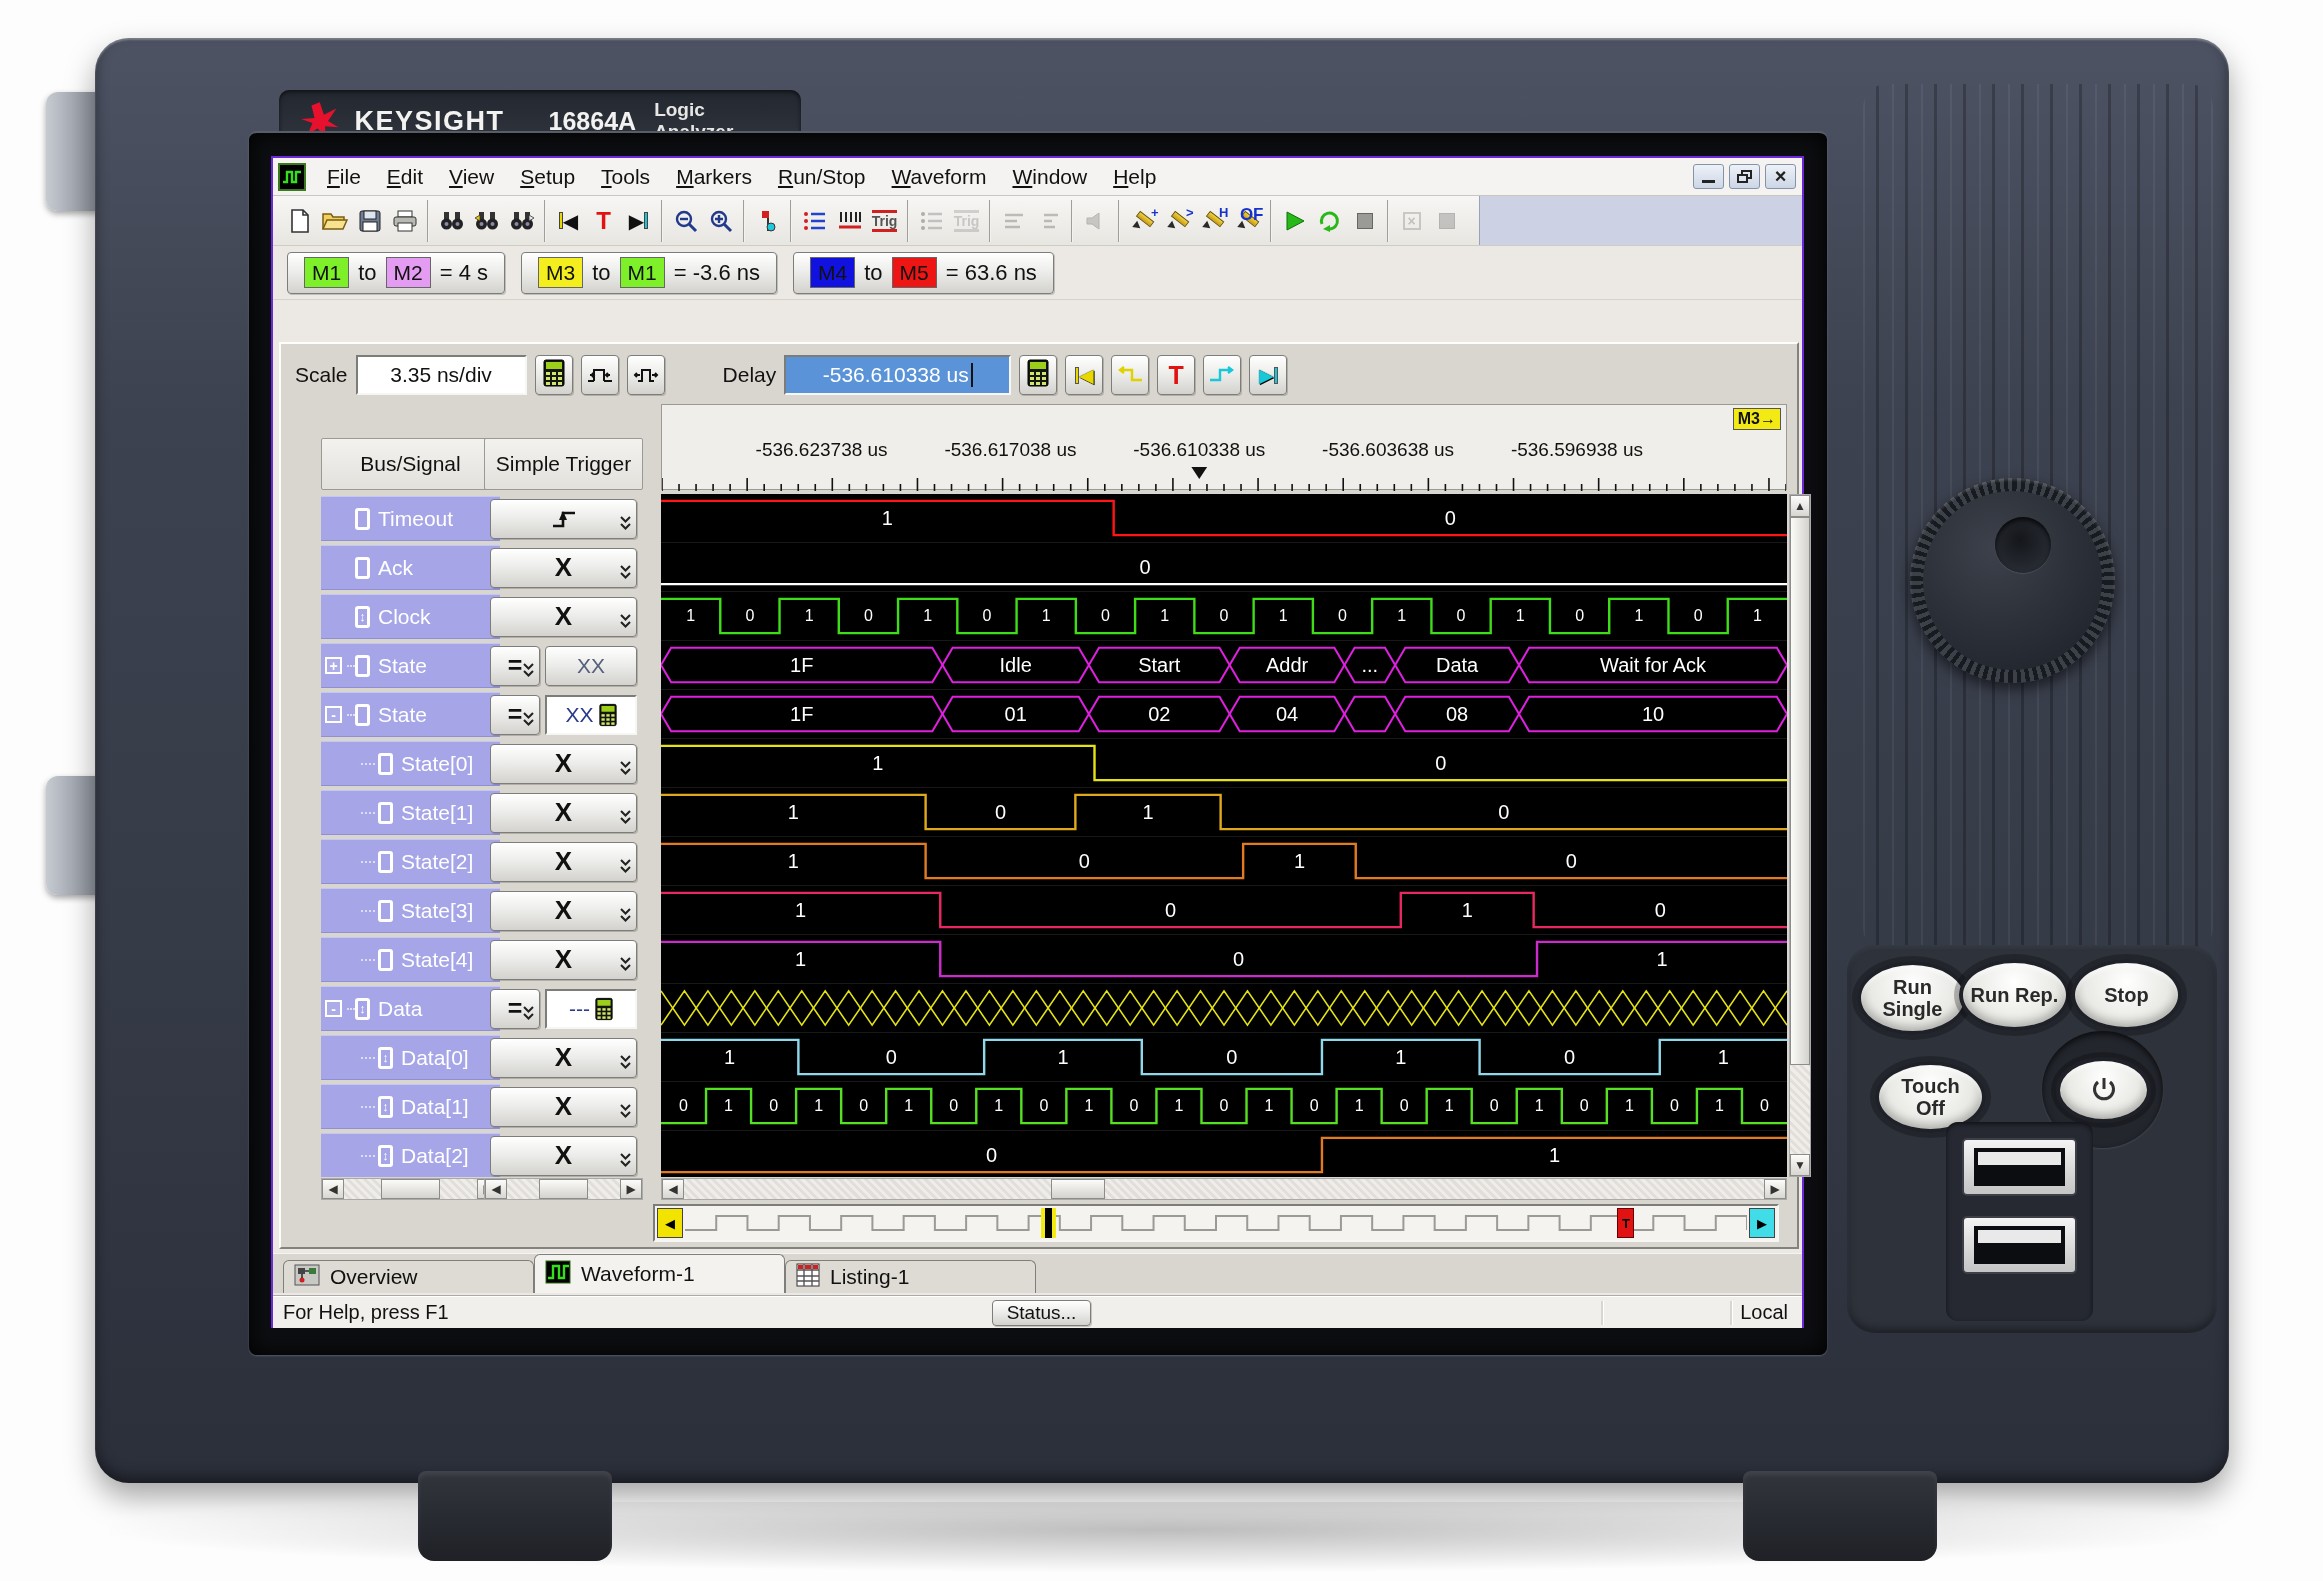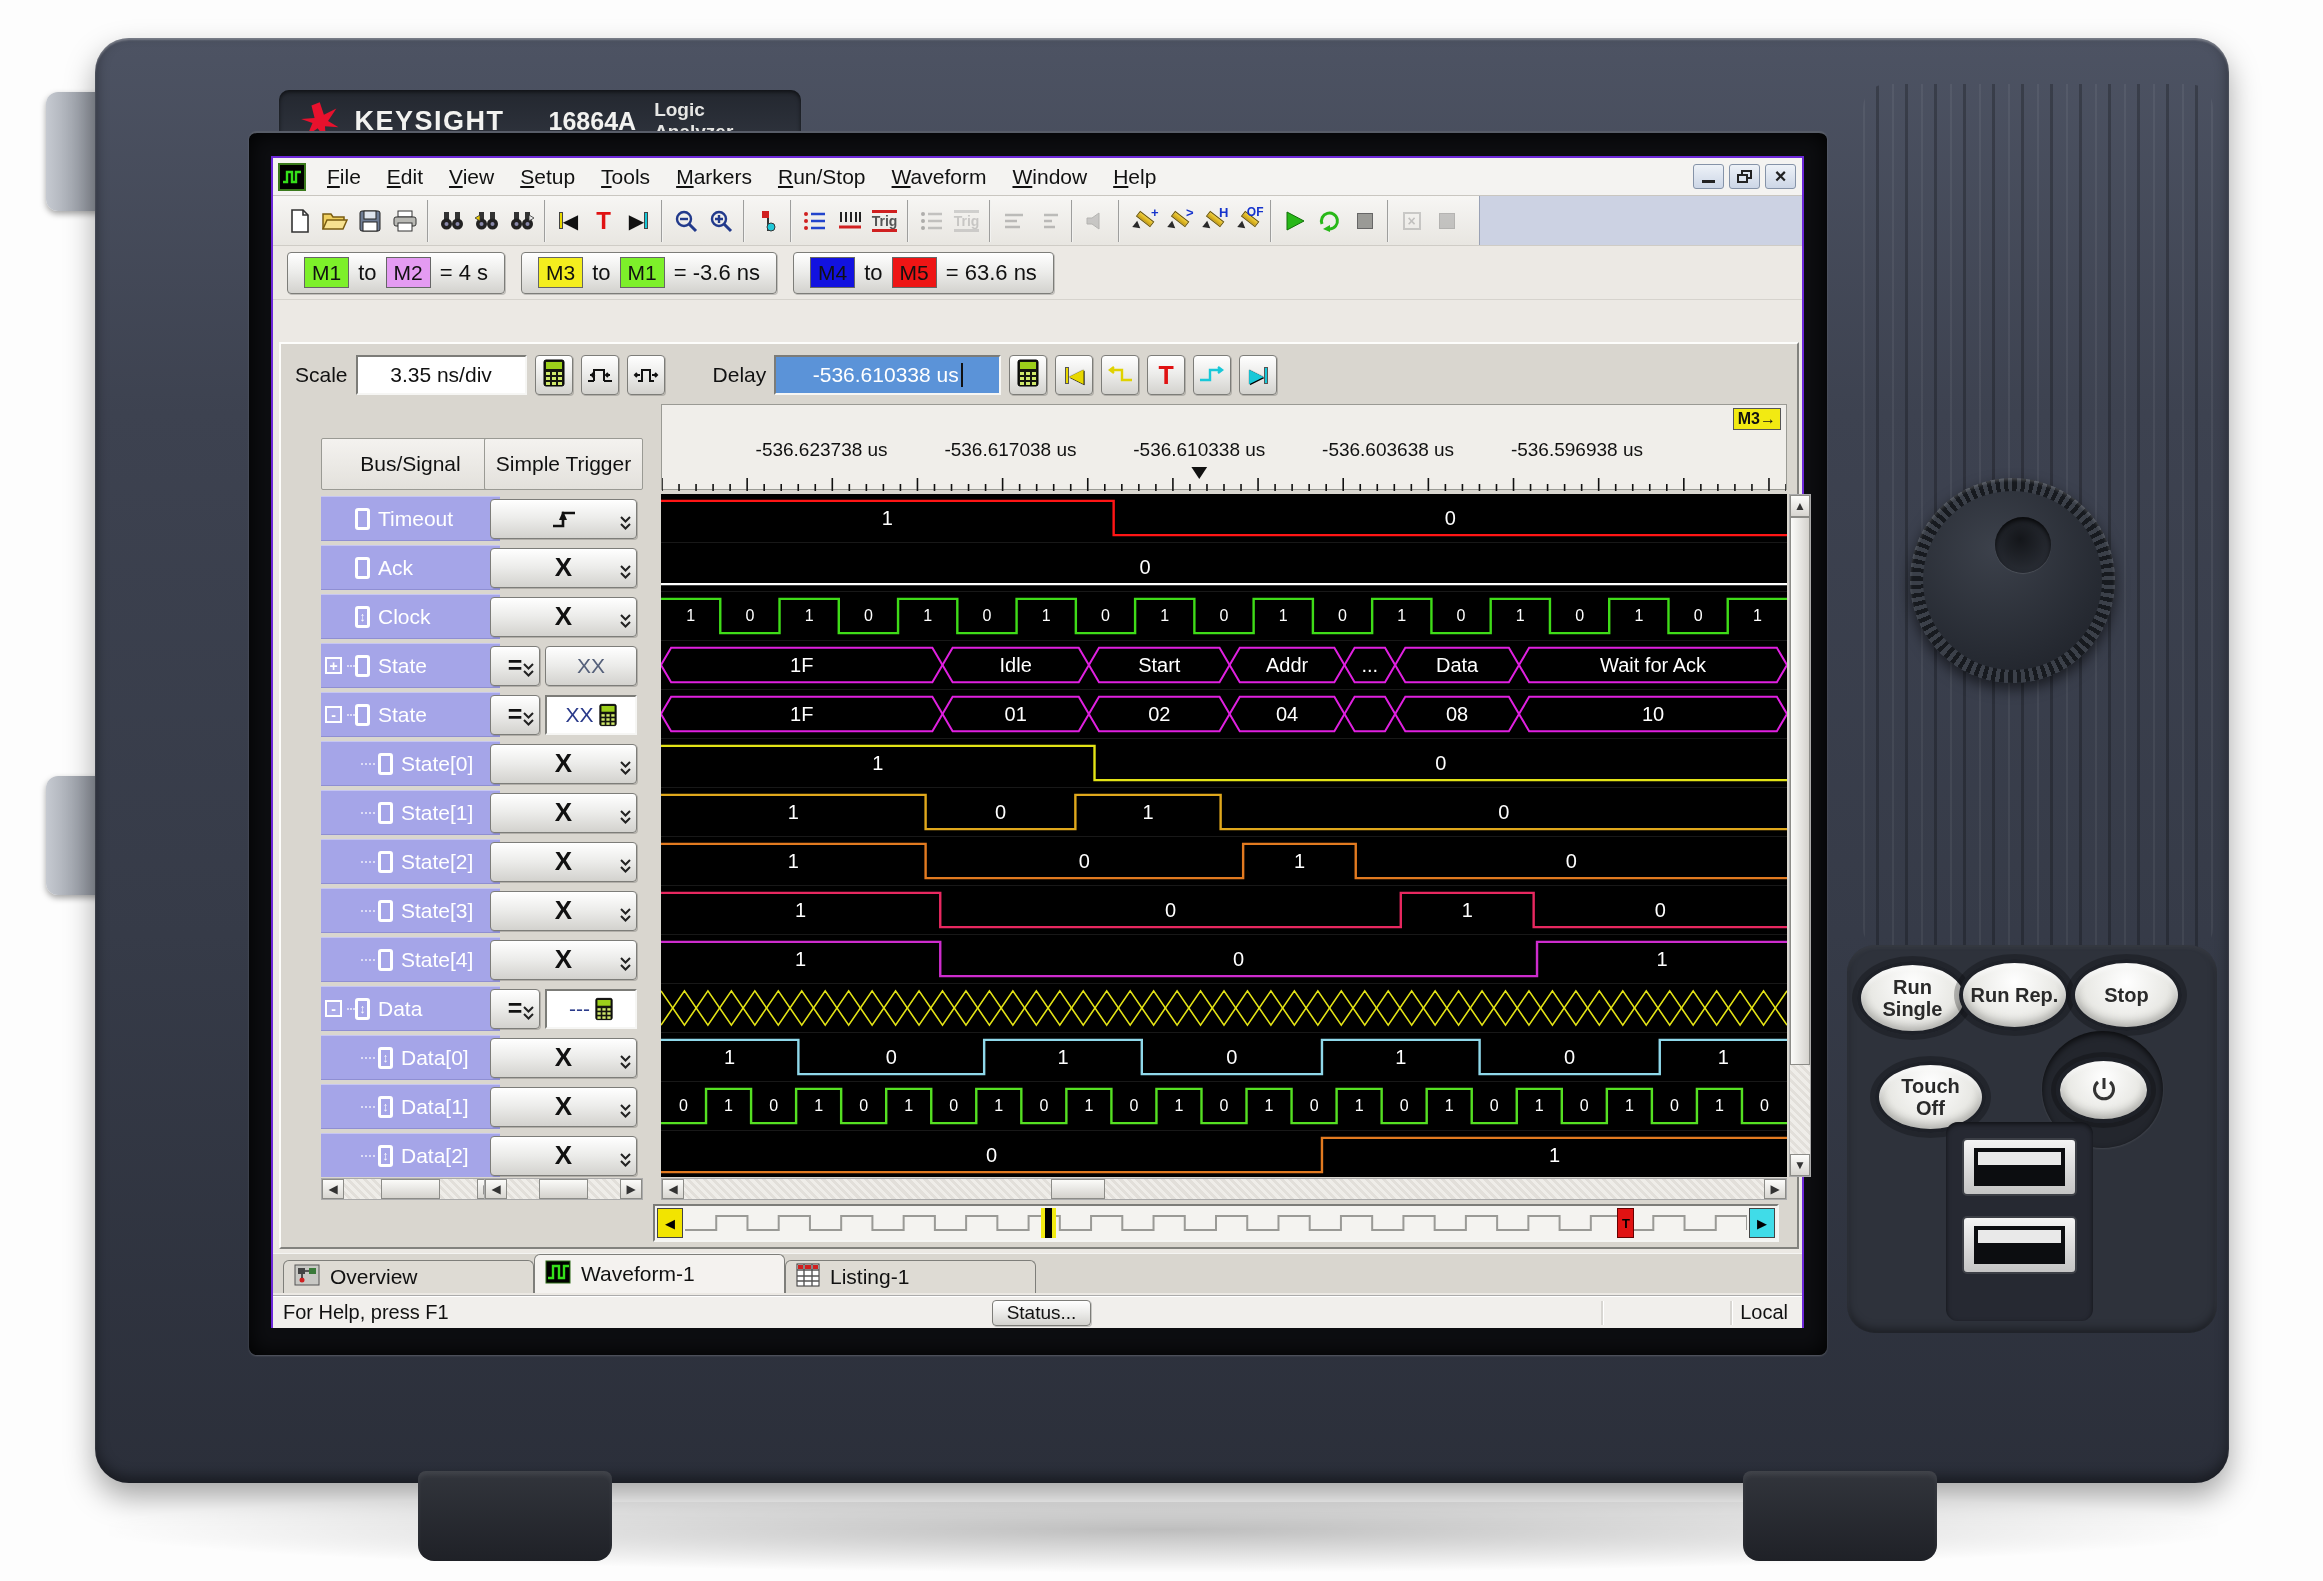"OF" span { font-size: 12px -> 17px }
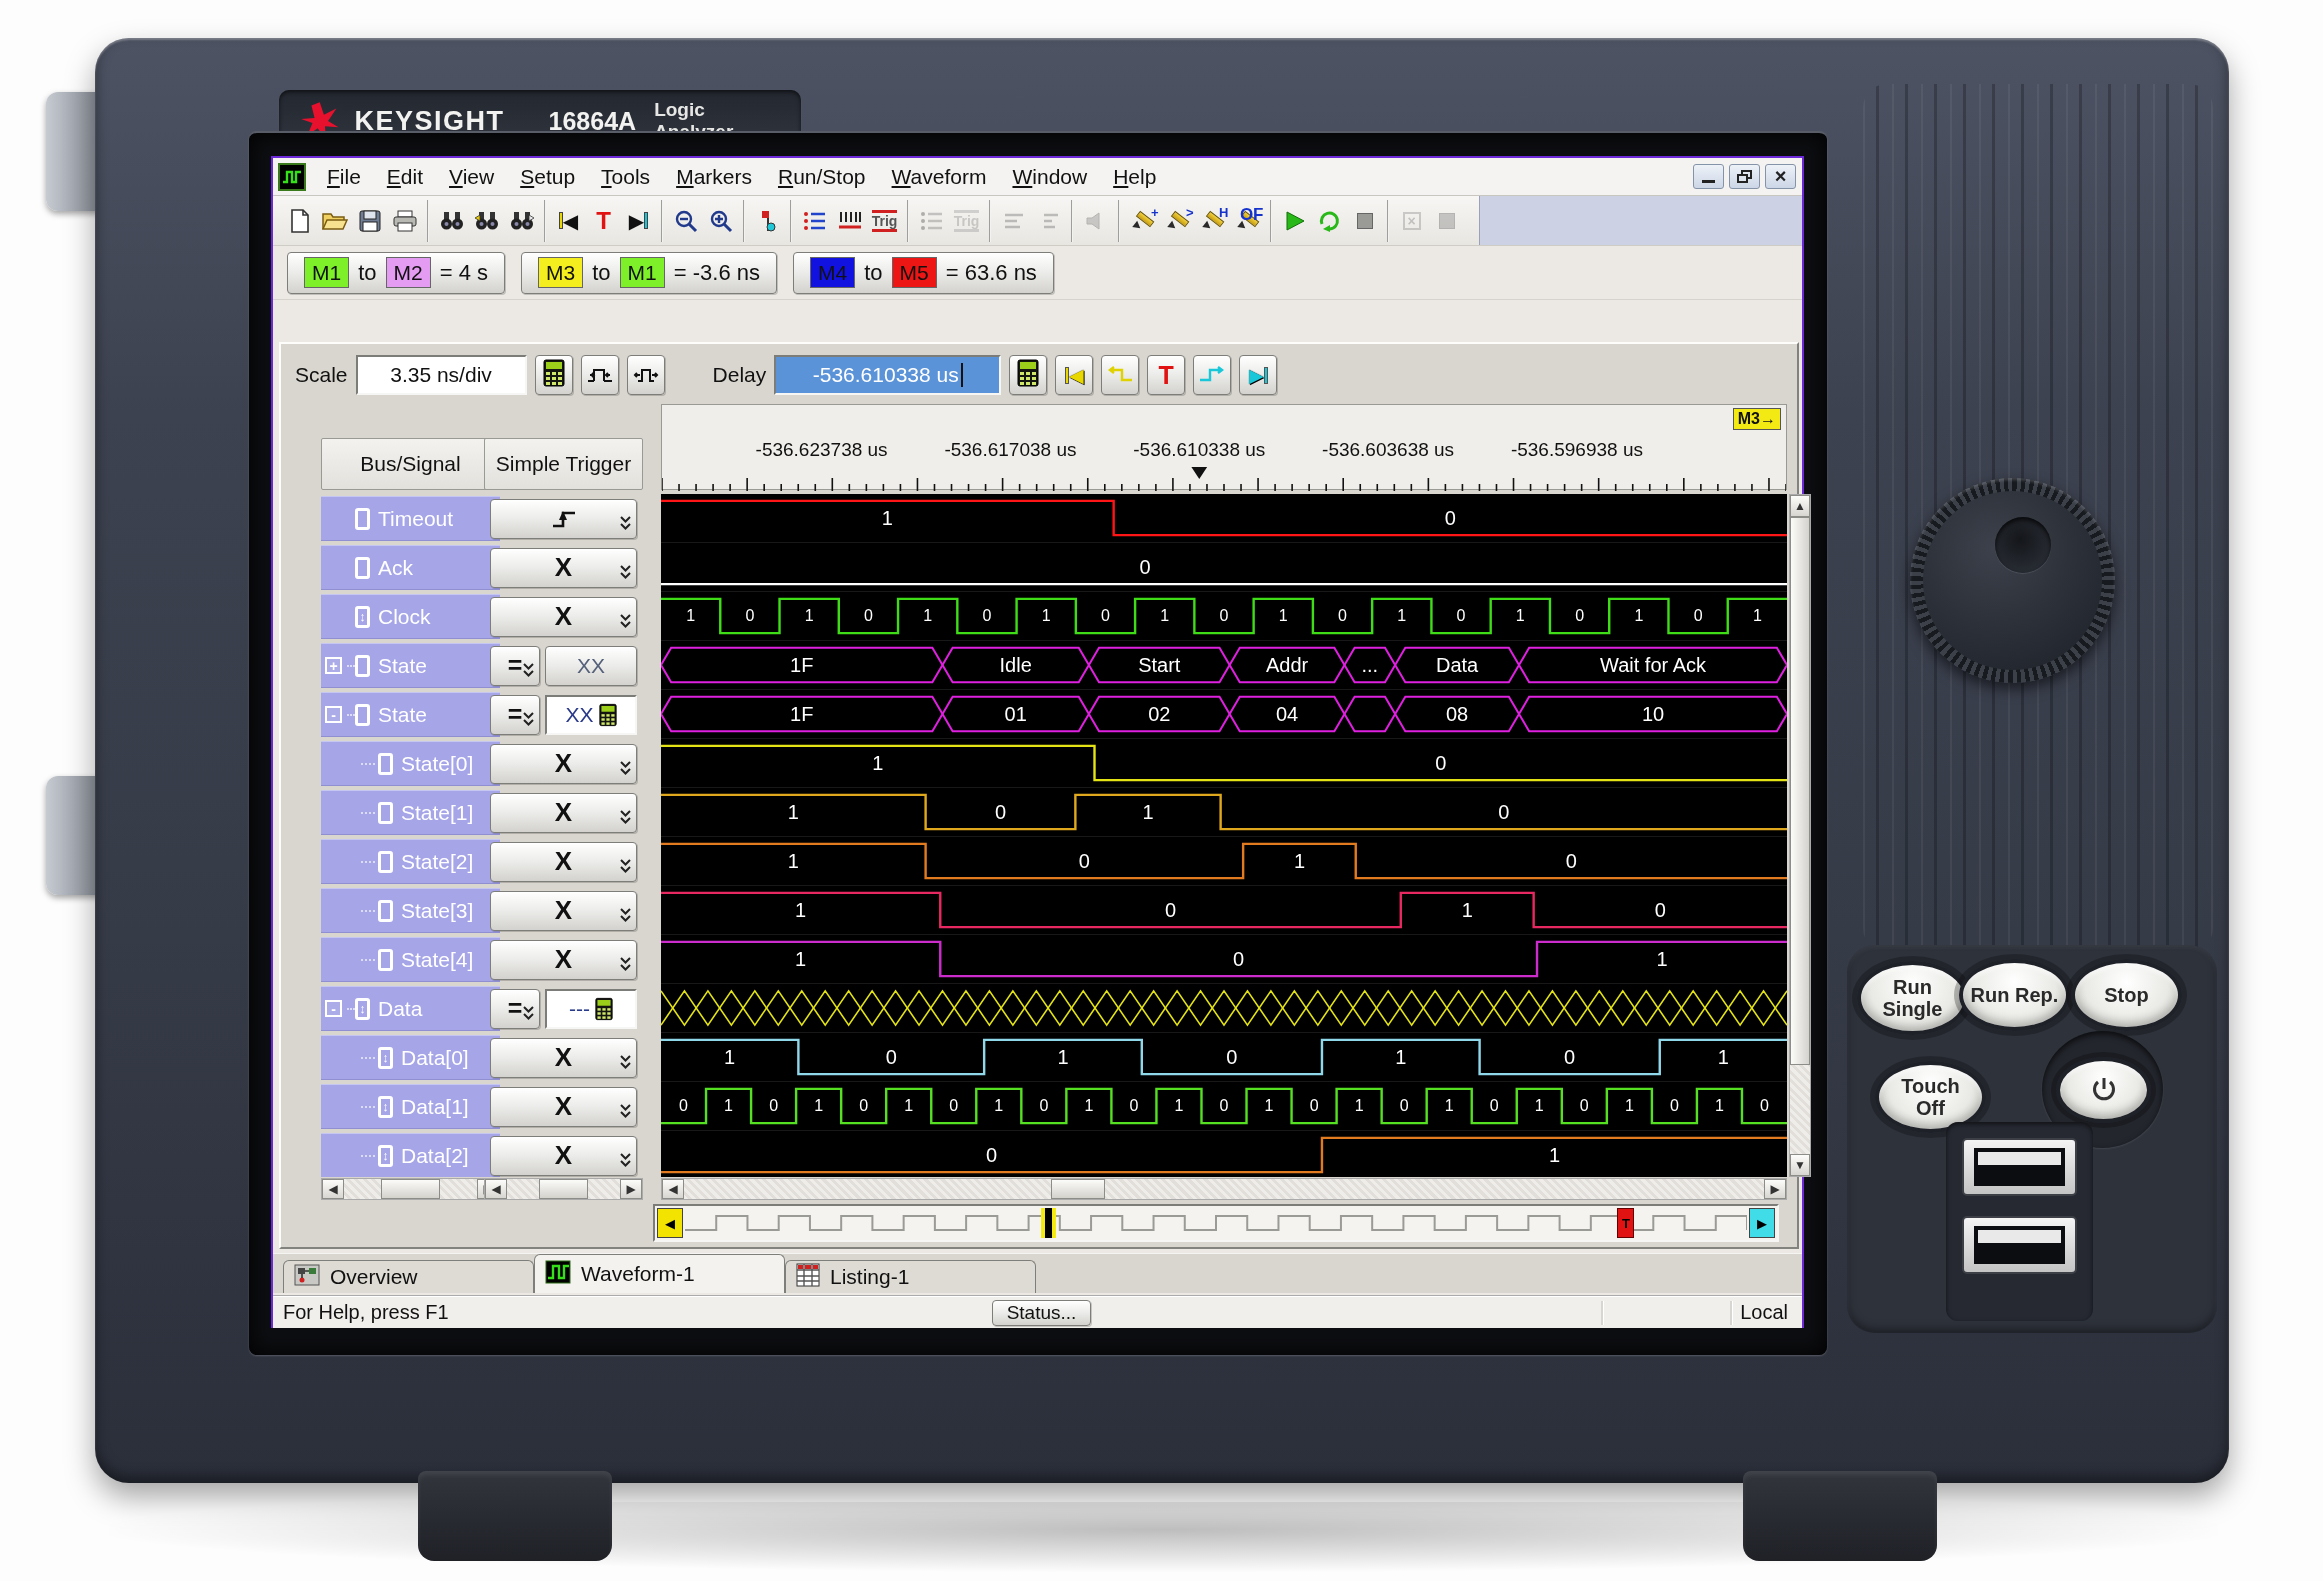"Delay" span { margin-left: 40px -> 50px }
